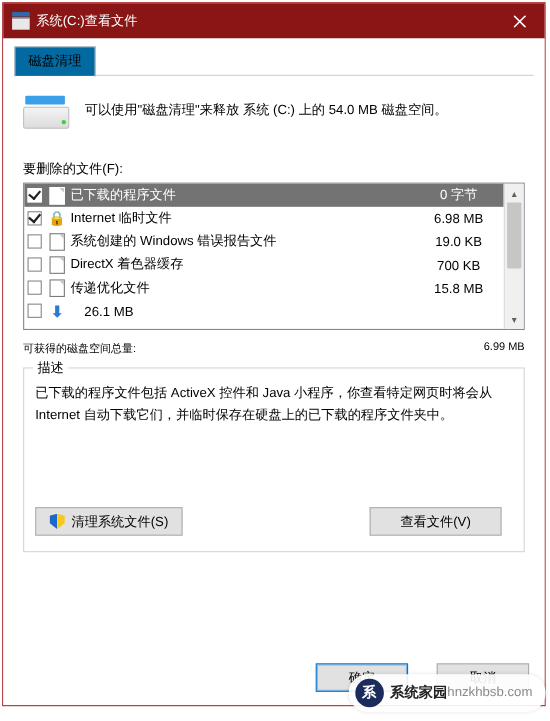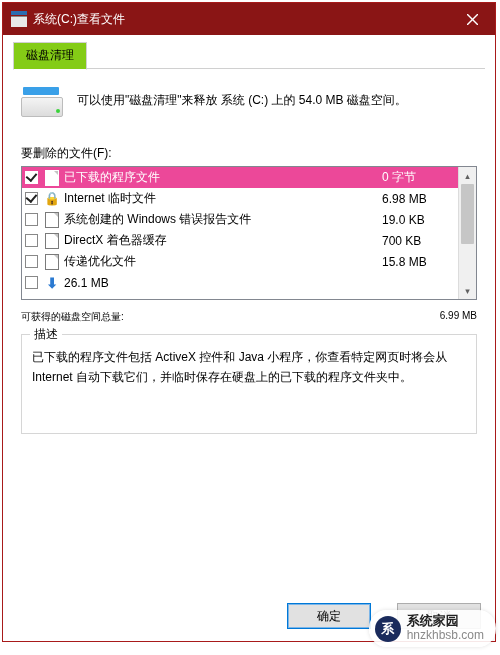"磁盘清理" .tab { background: #84cc16 -> #0369a1 }
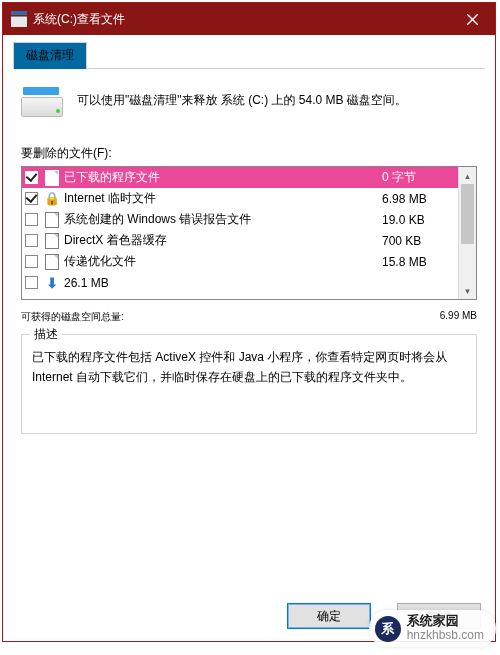"已下载的程序文件" .row.sel { background: #ec4899 -> #737373 }
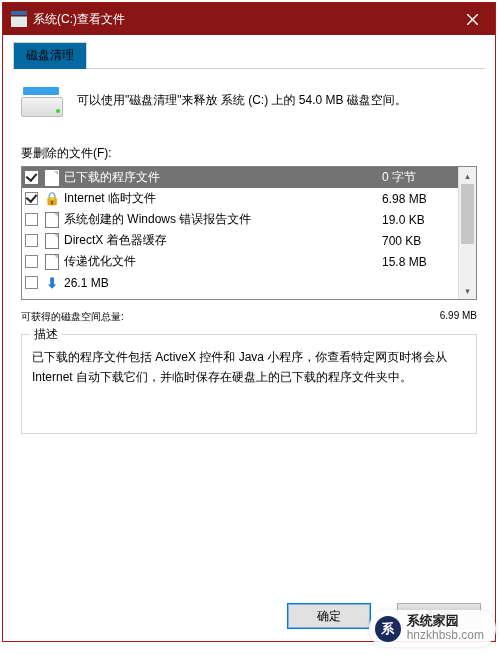"0 字节" .row .size { text-align: left -> center }
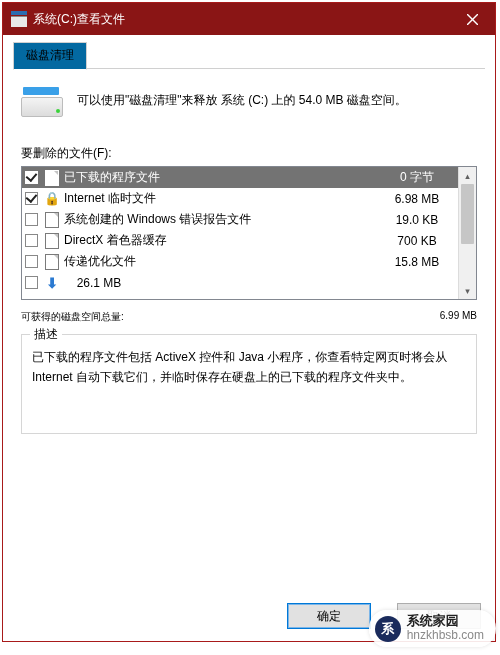"清理系统文件(S)" div.btnrow { html: none -> <div> <div> <span> <span></span> <span></span> </span> <span>清理系统文件(S)</span> </div> <div> <span>查看文件(V)</span> </div> </div> }
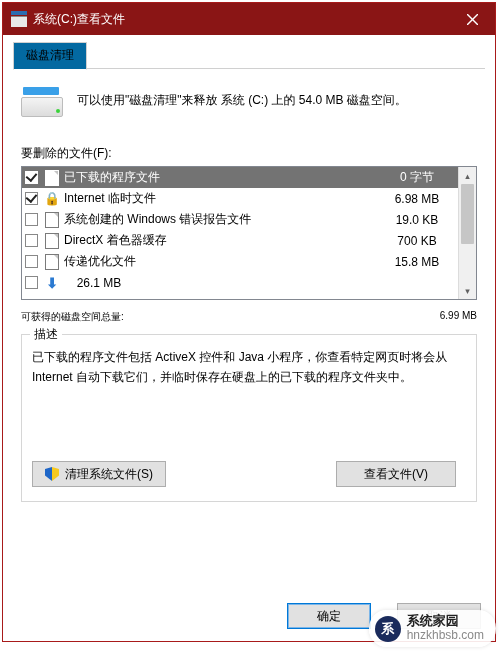"系统家园" .watermark .txt { flex-direction: column -> row }
